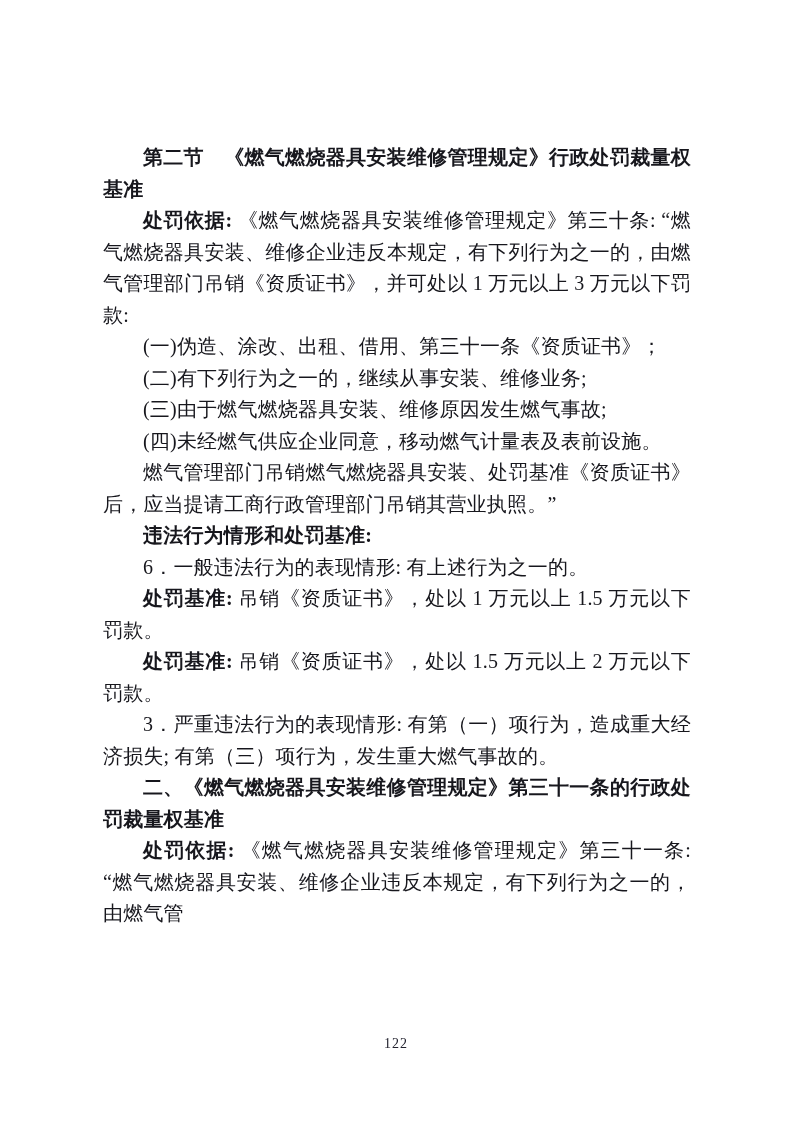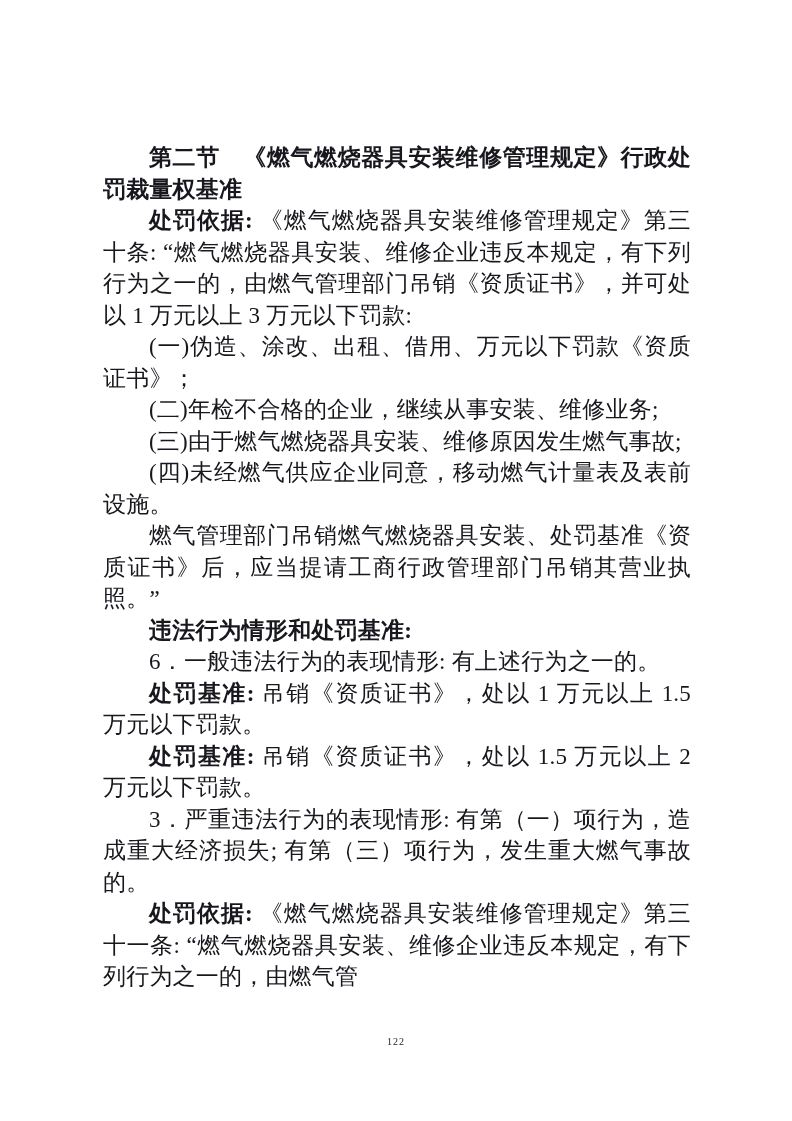"第二节 《燃气燃烧器具安装维修管理规定》行政处罚裁量权基准" .para { font-size: 23px -> 20px }
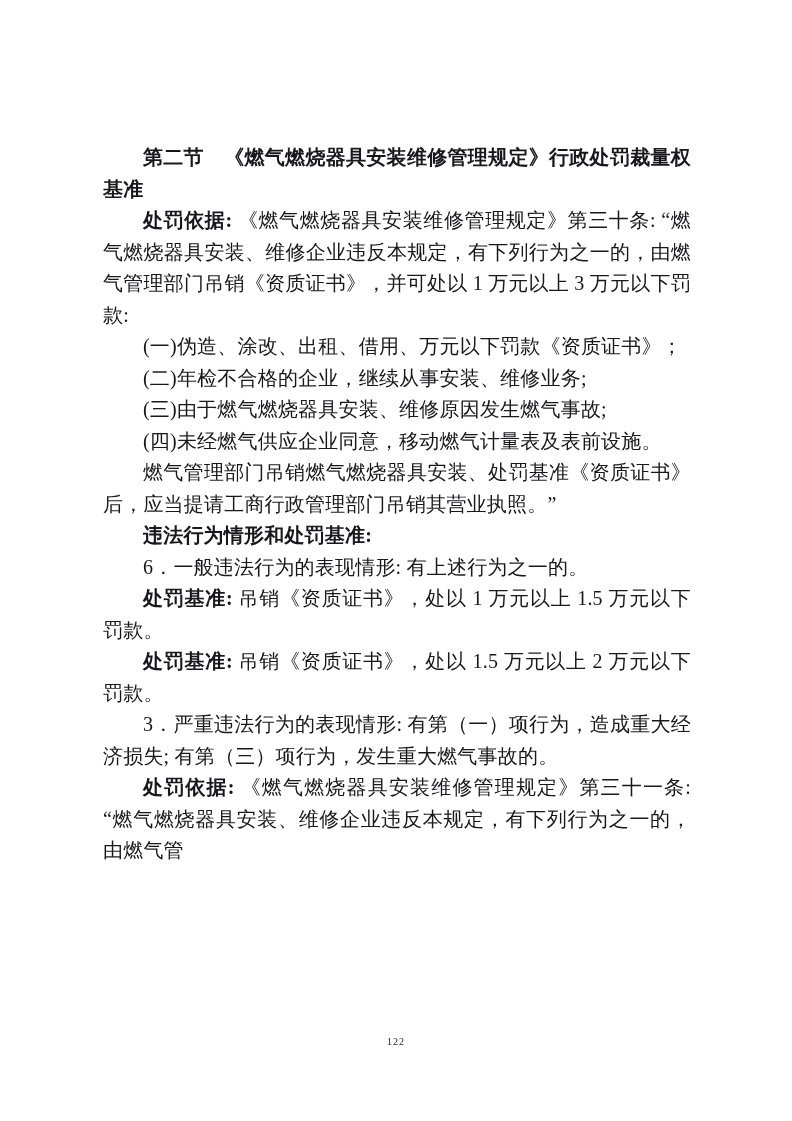"(一)伪造、涂改、出租、借用、万元以下罚款《资质证书》；" span { text: 万元以下罚款 -> 第三十一条 }
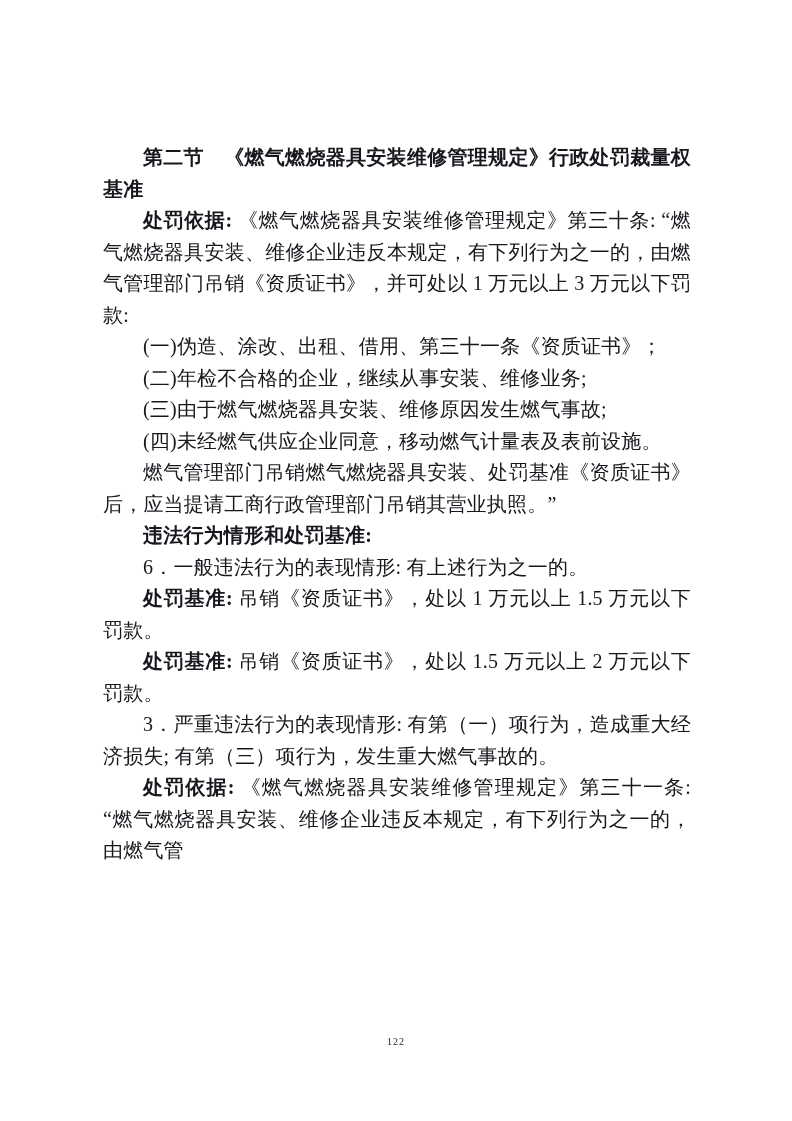"(二)年检不合格的企业，继续从事安装、维修业务;" span { text: 年检不合格的企业 -> 有下列行为之一的 }
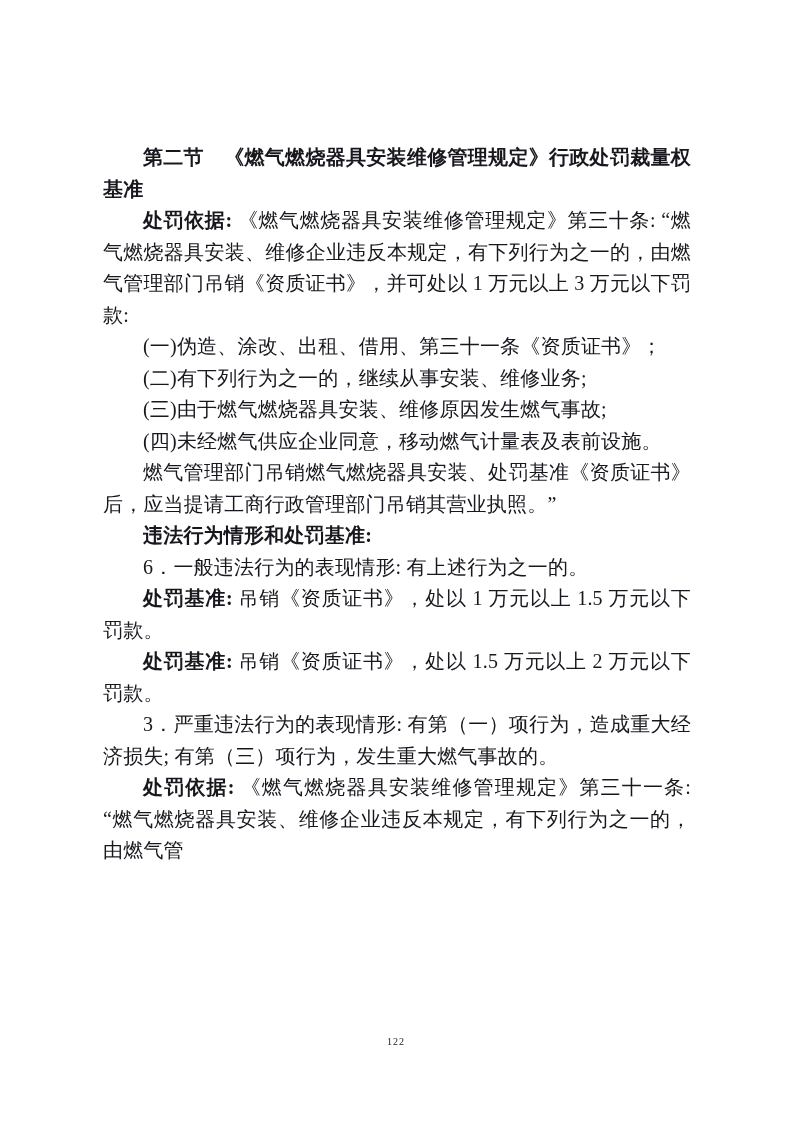"二、《燃气燃烧器具安装维修管理规定》第三十一条的行政处罚裁量权基准" p.para { html: none -> <p><b></b><span>二、《燃气燃烧器具安装维修管理规定》第三十一条的行政处罚裁量权基准</span></p> }
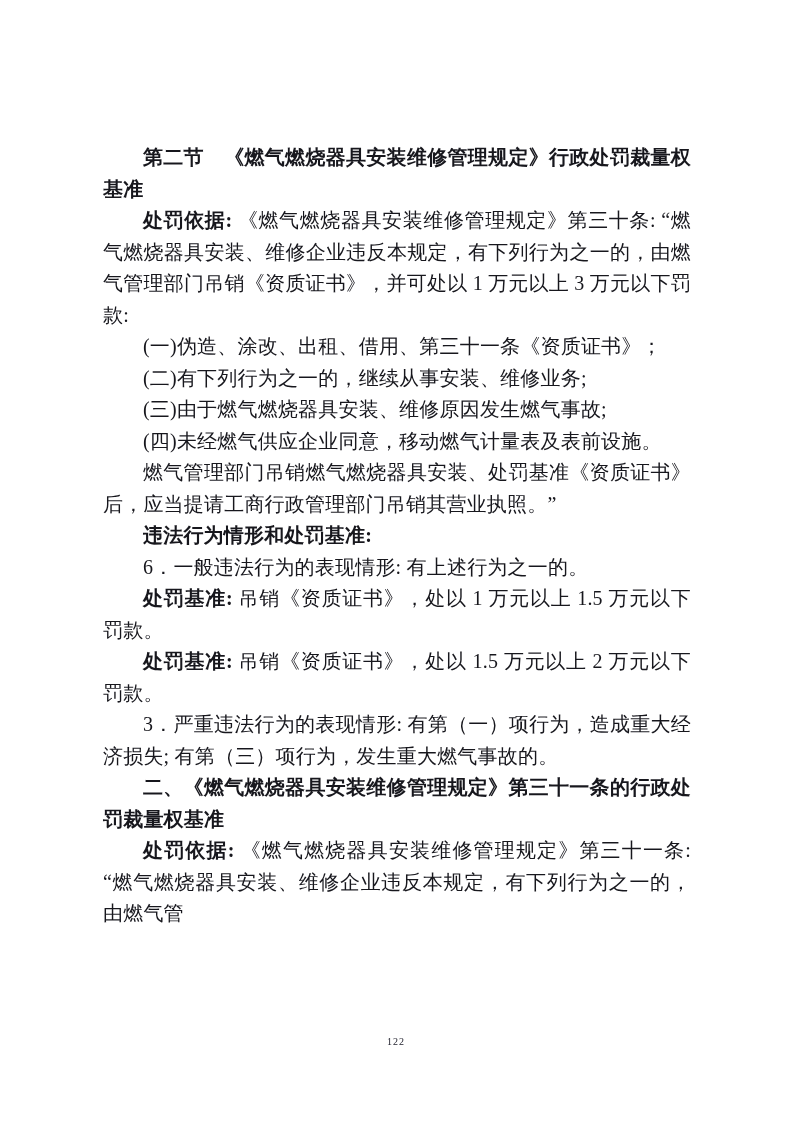"122" .footer { font-size: 10px -> 14px }
